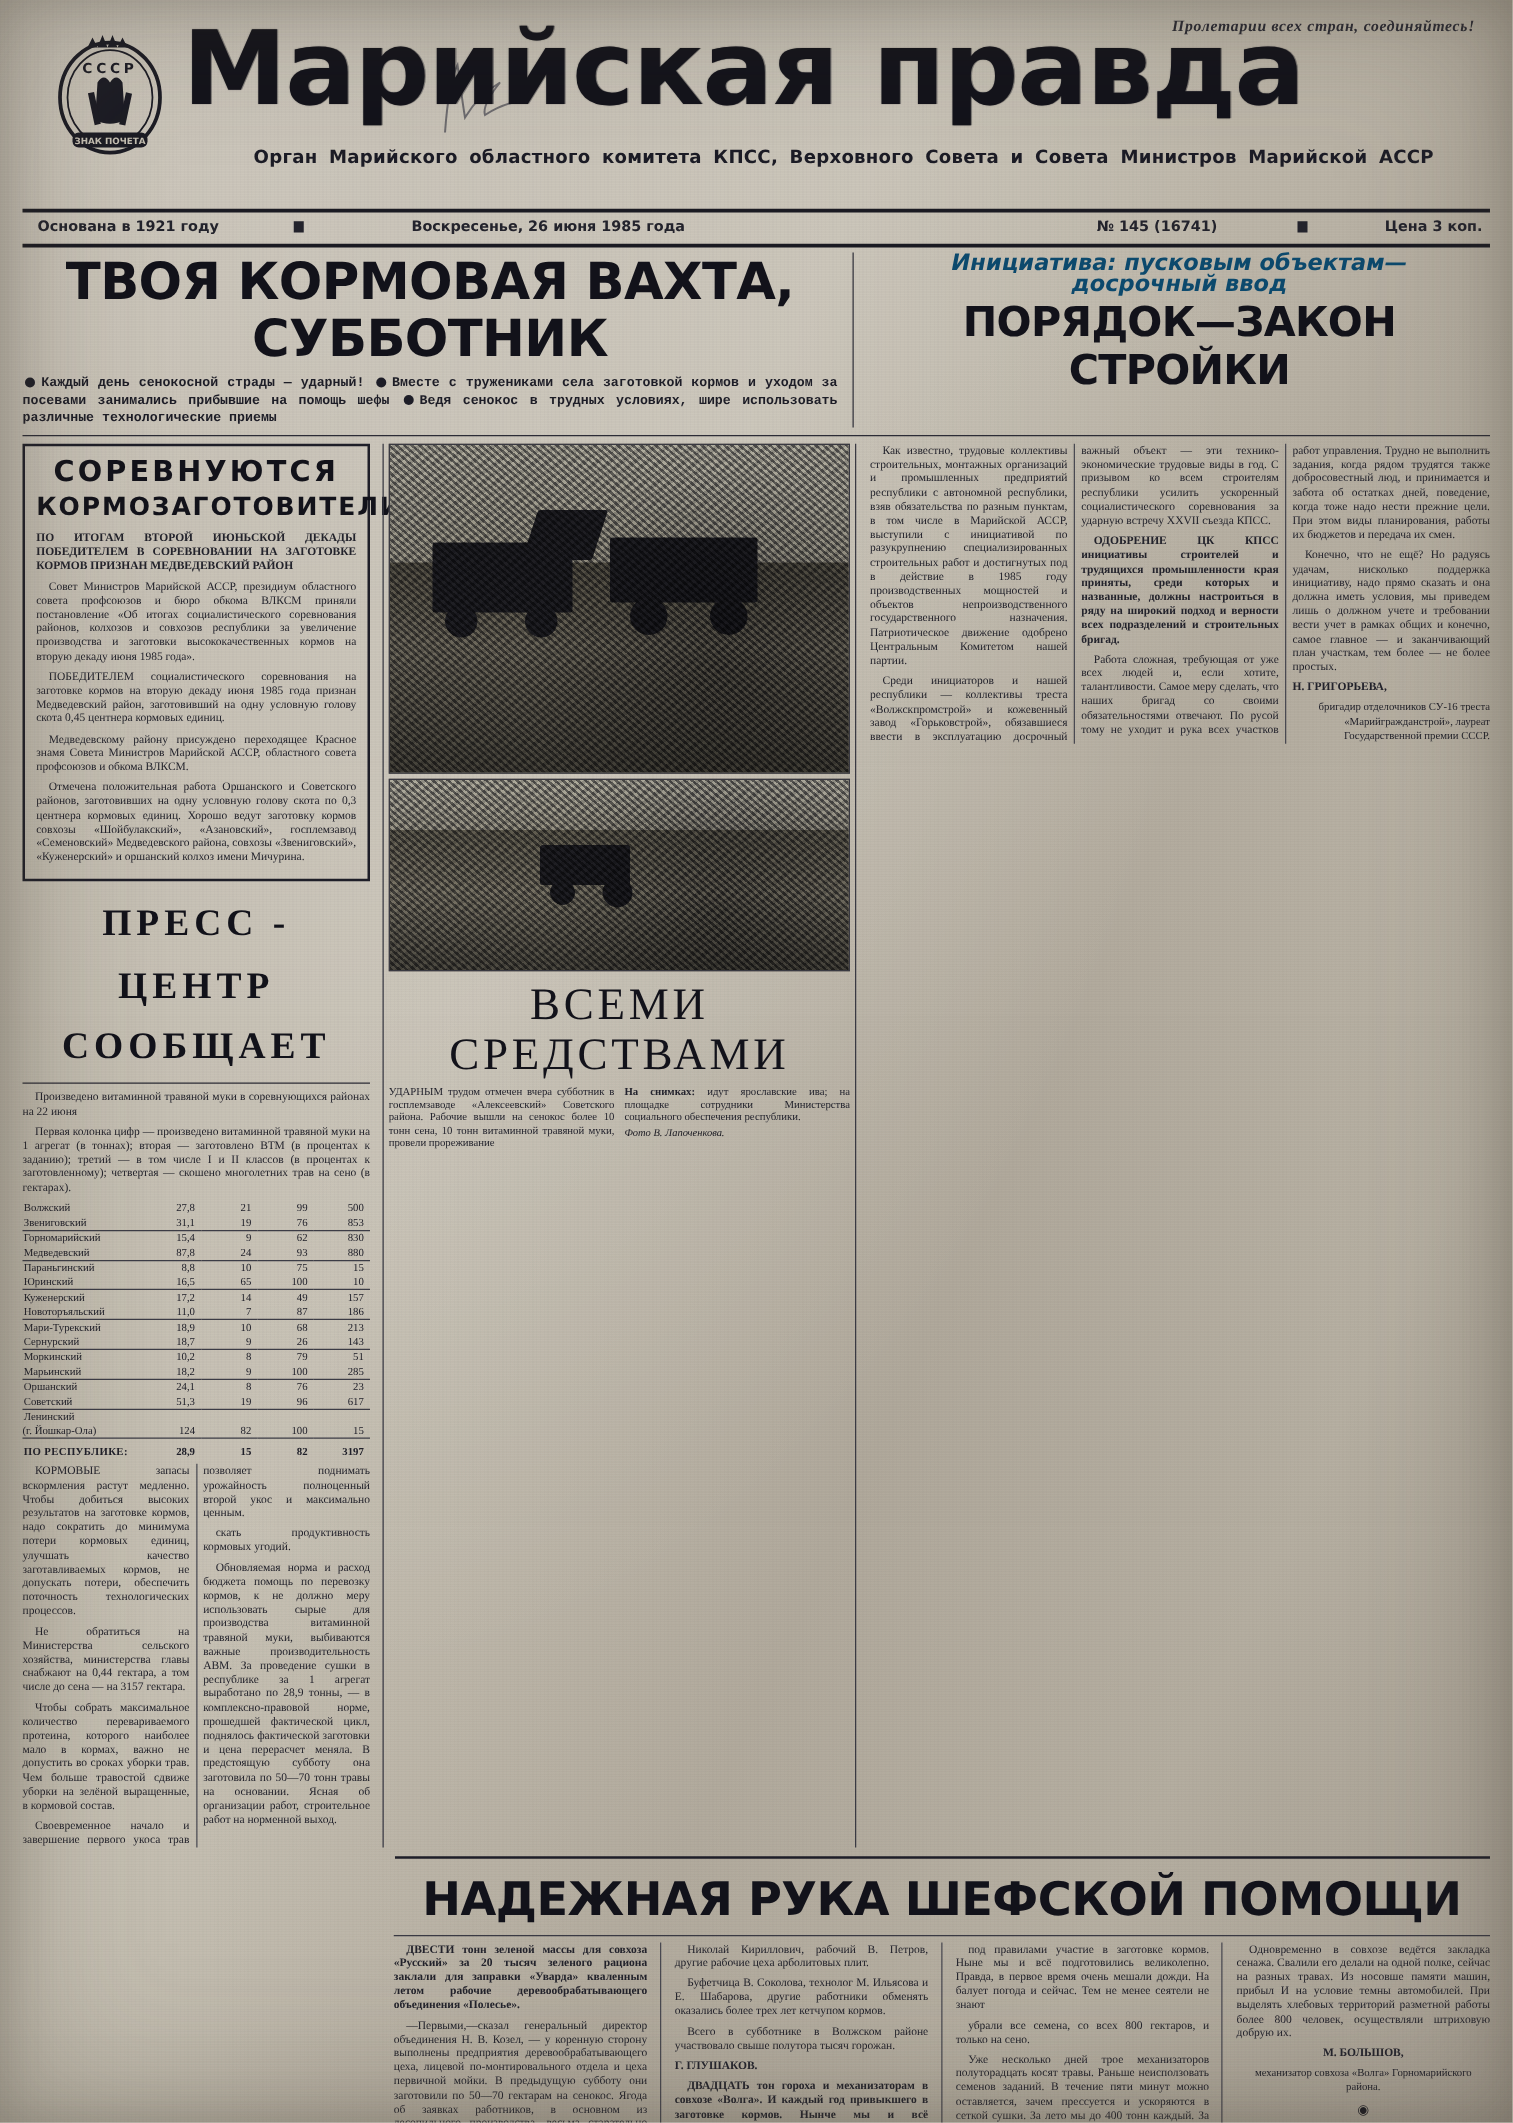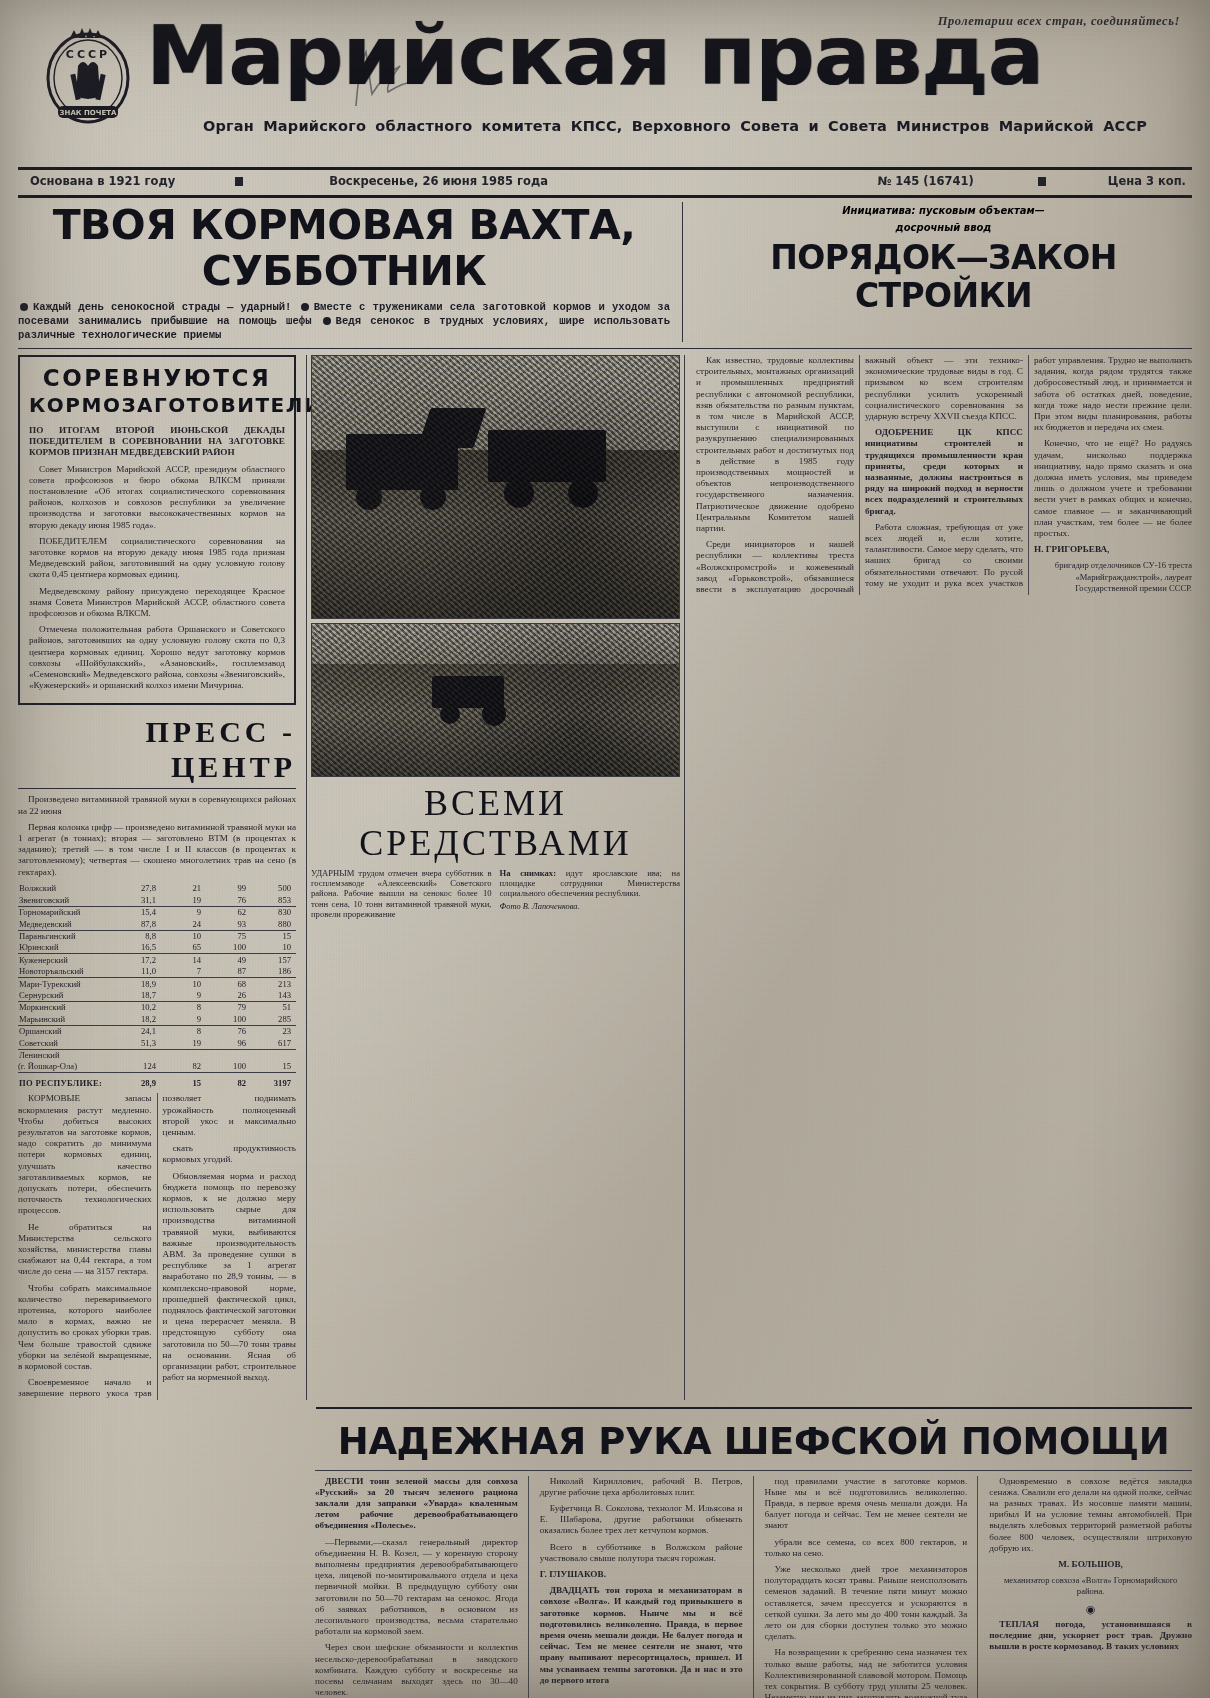"Инициатива: пусковым объектам—" .kicker { color: #000000 -> #0c4a6e; font-size: 10px -> 18px }
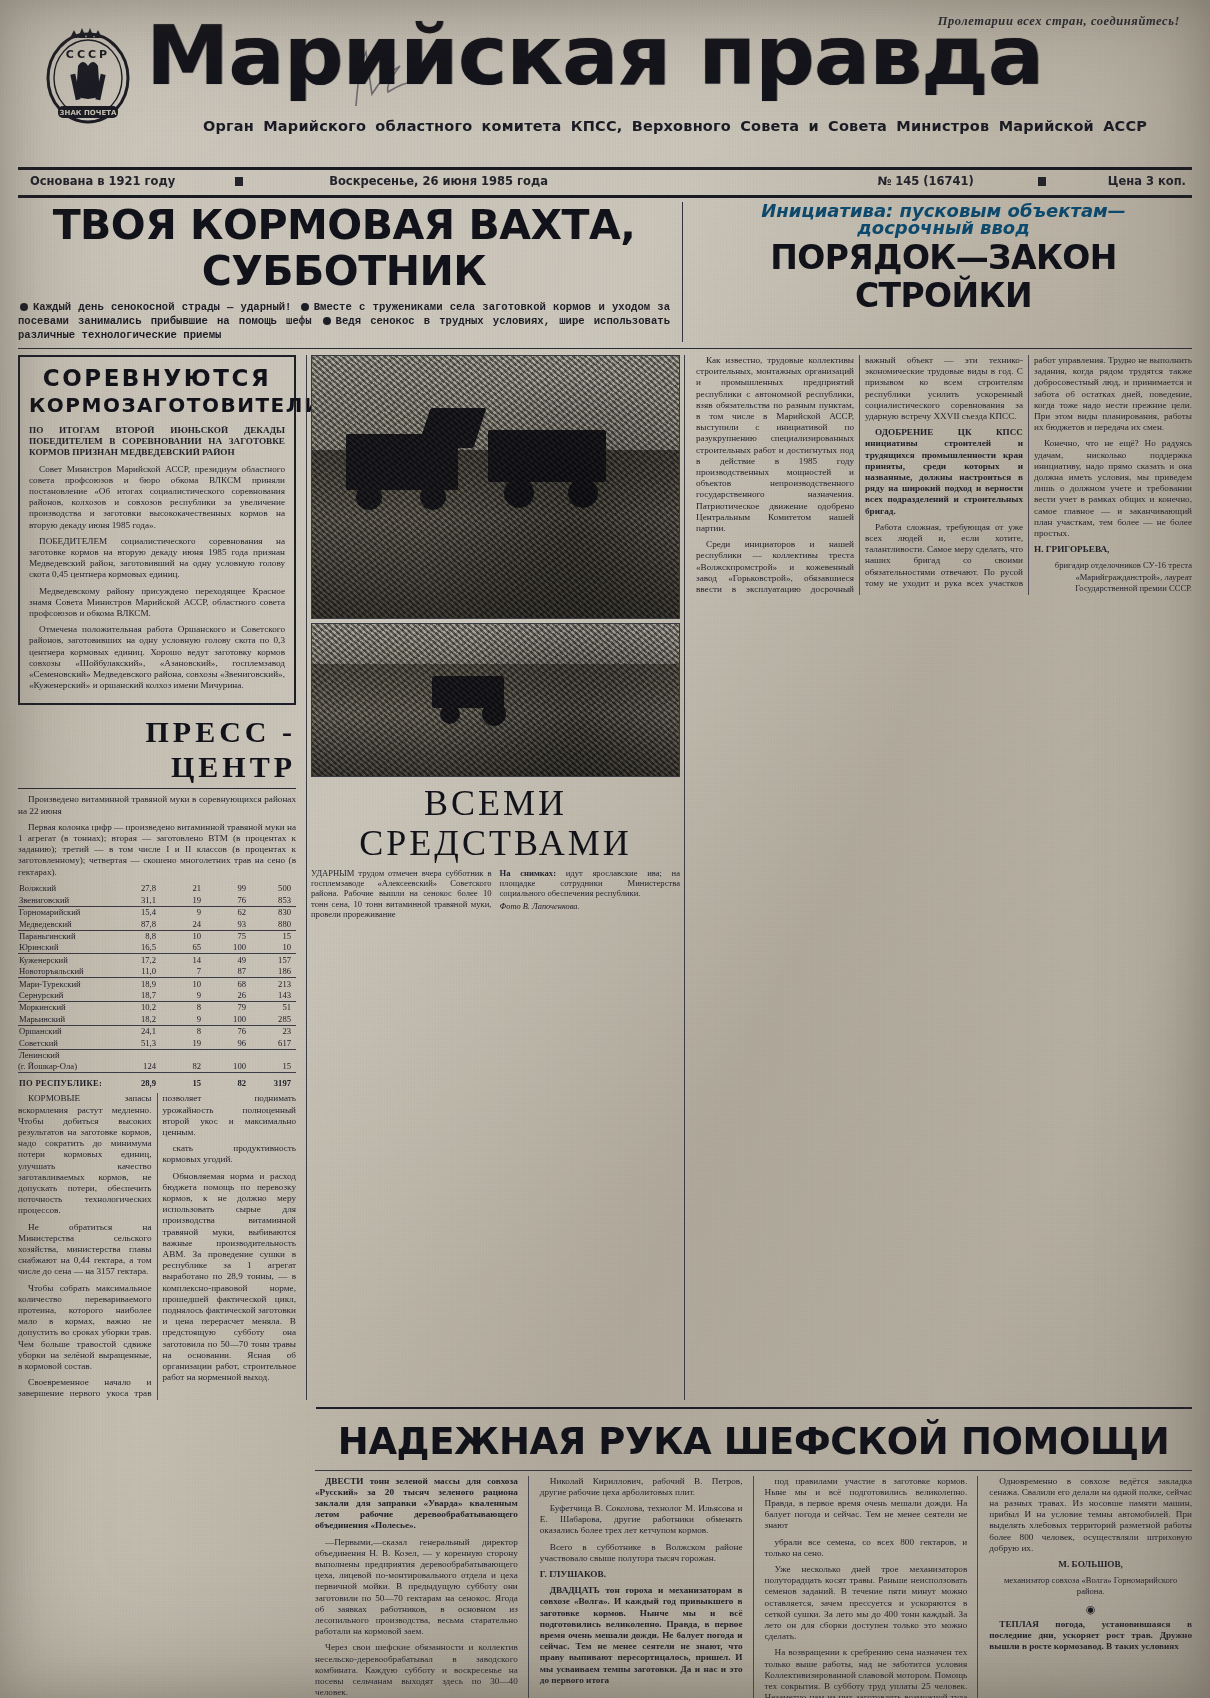"ПРЕСС - ЦЕНТР" .pc-head { line-height: 35px -> 50px; text-align: right -> center }
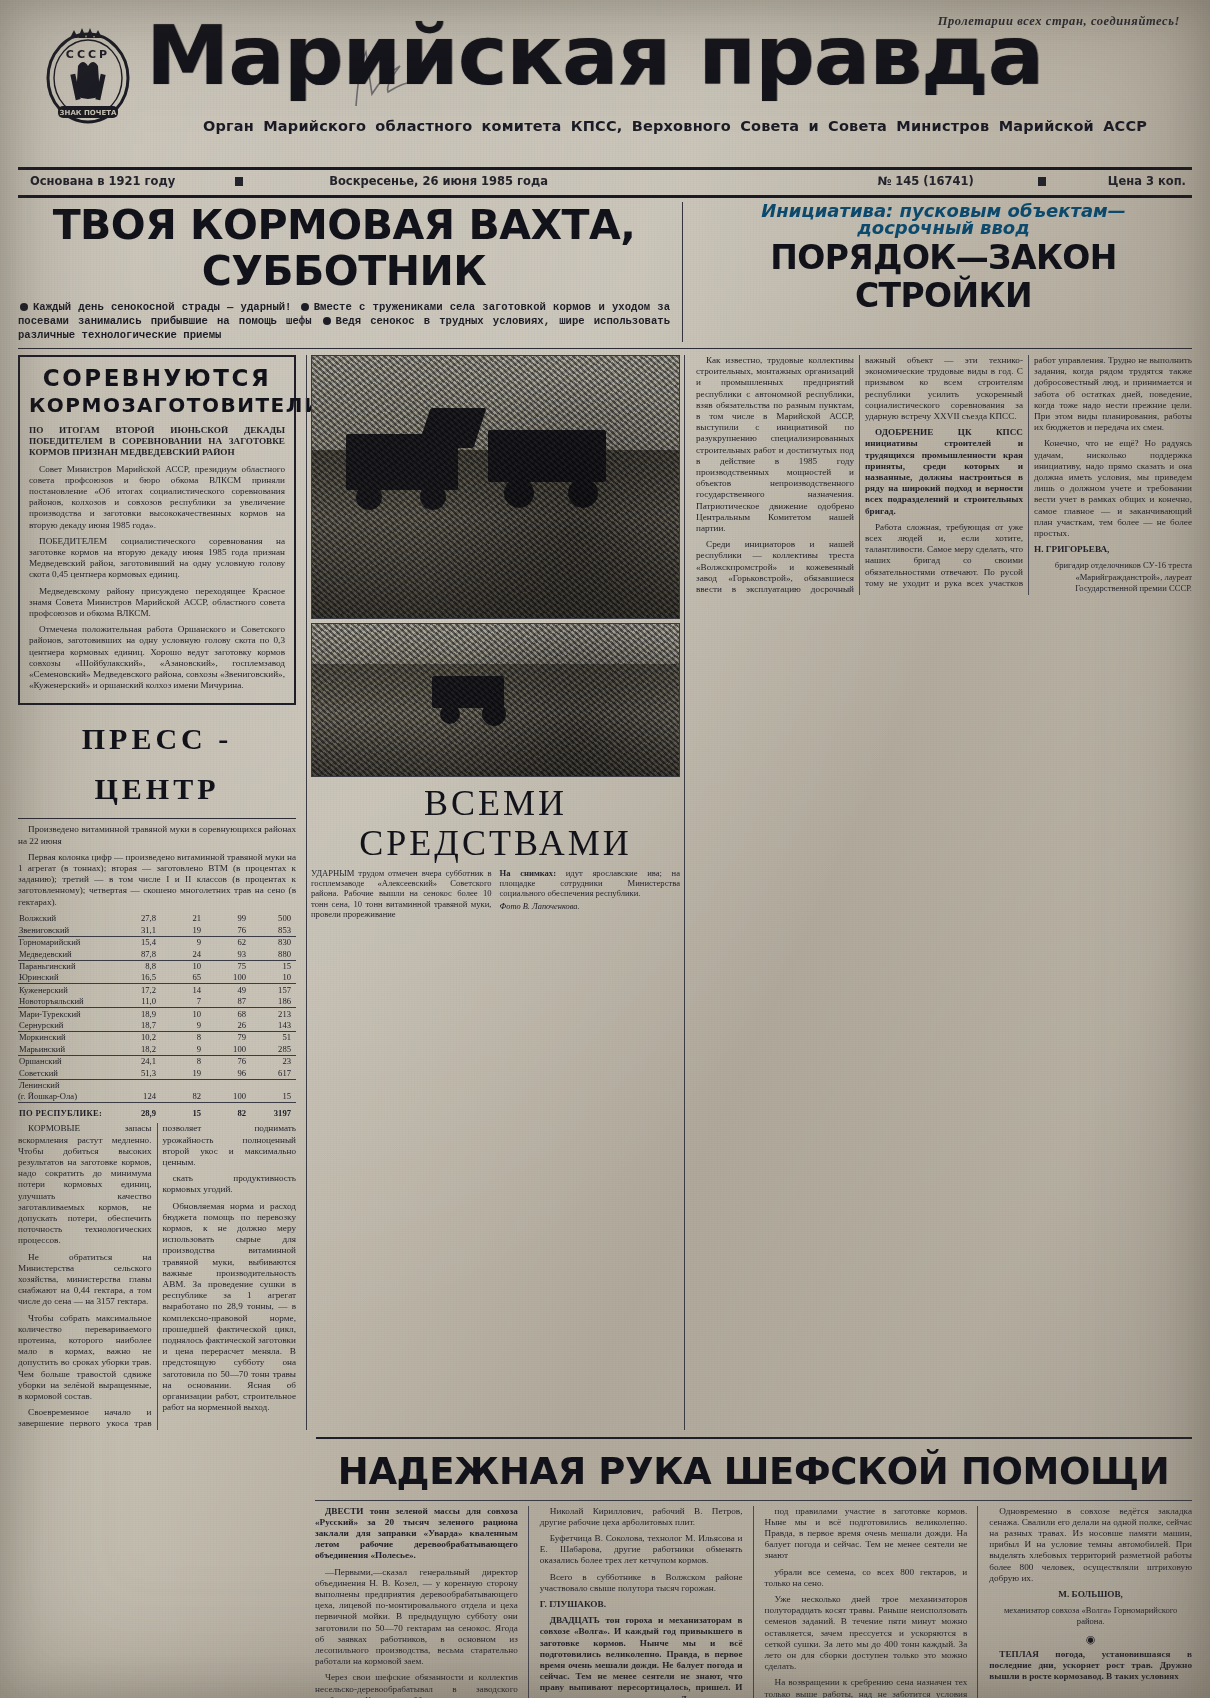"СООБЩАЕТ" div.pc-head { html: none -> <div>СООБЩАЕТ</div> }
